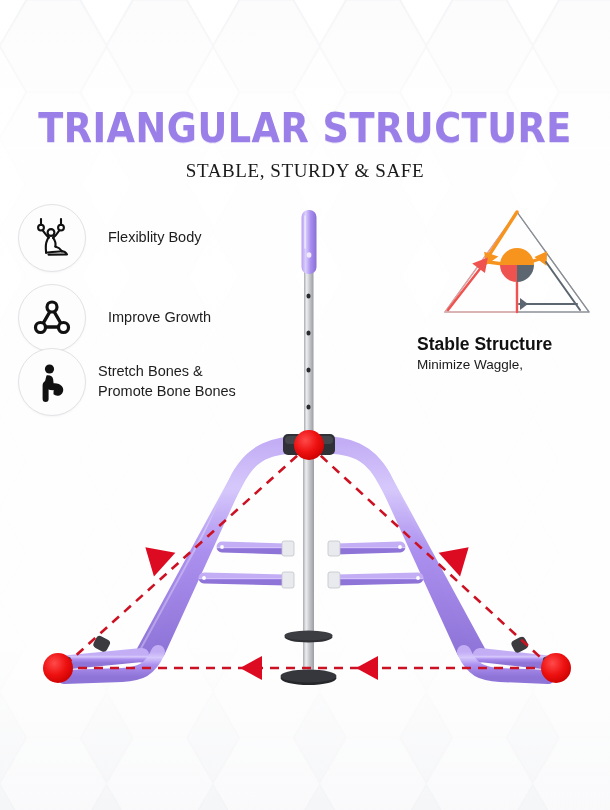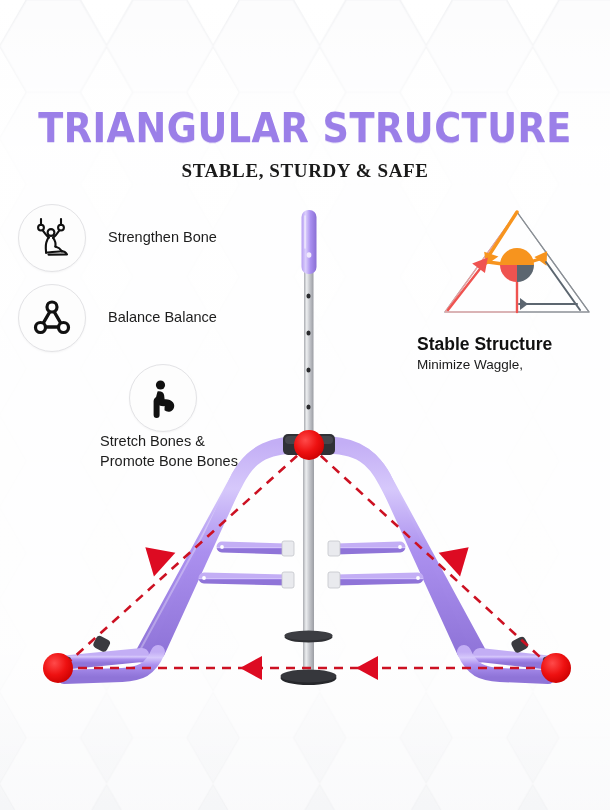"STABLE, STURDY & SAFE" .sub-title { font-weight: bold -> normal }
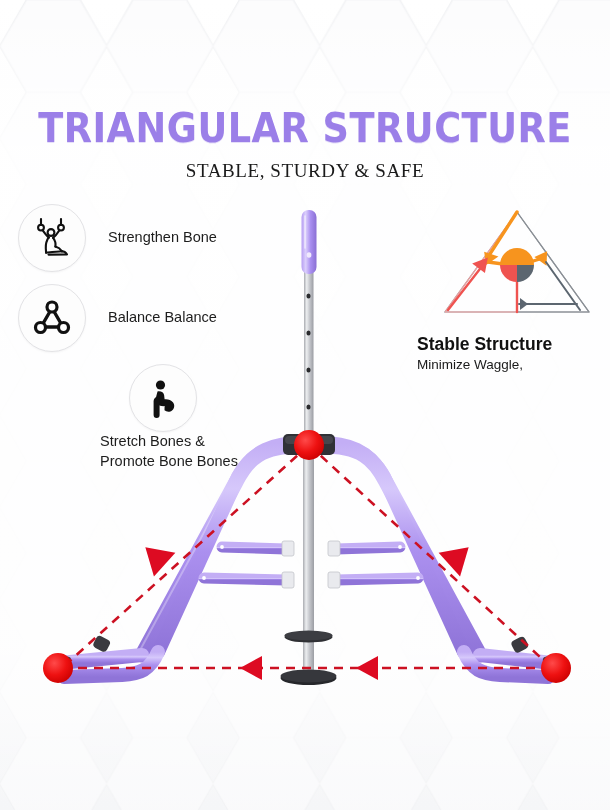"Strengthen Bone" span { text: Strengthen Bone -> Flexiblity Body }
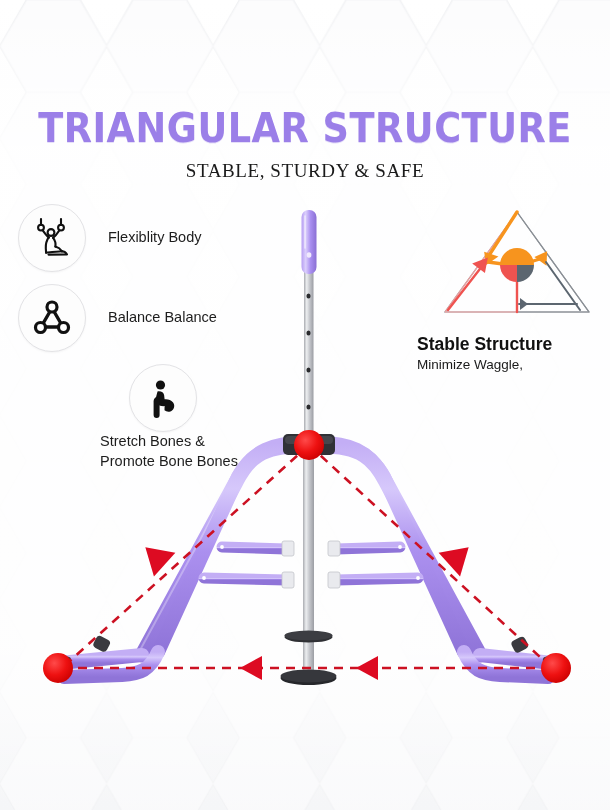"Balance Balance" span.l2 { text: Balance Balance -> Improve Growth }
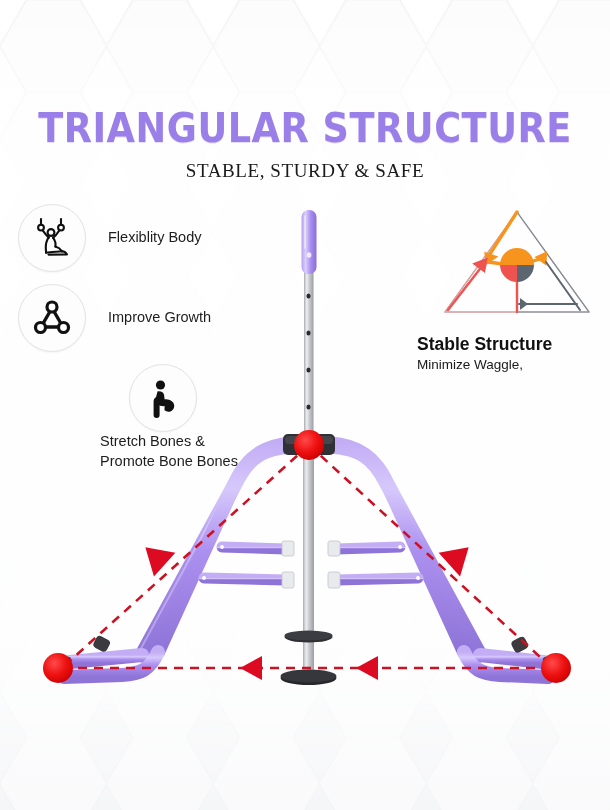"Stretch Bones &" .feature-row.r3 { flex-direction: column -> none; top: 160px -> 144px }
